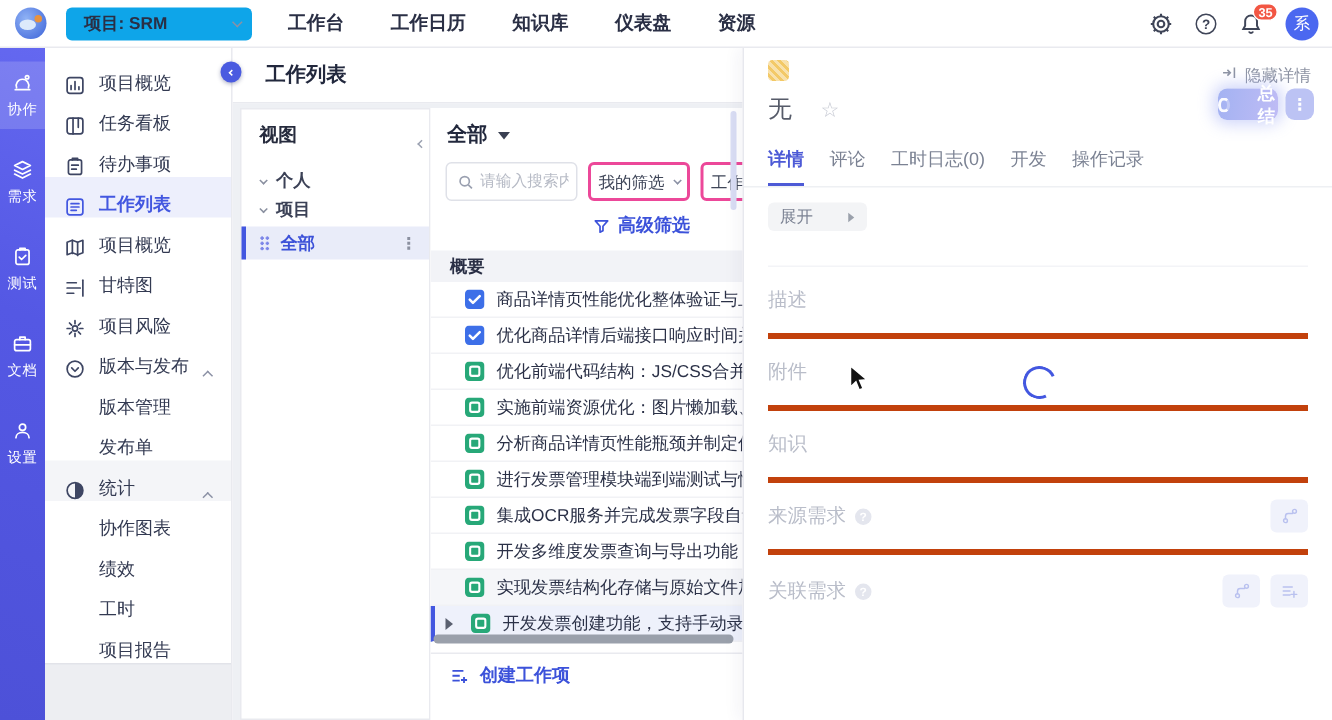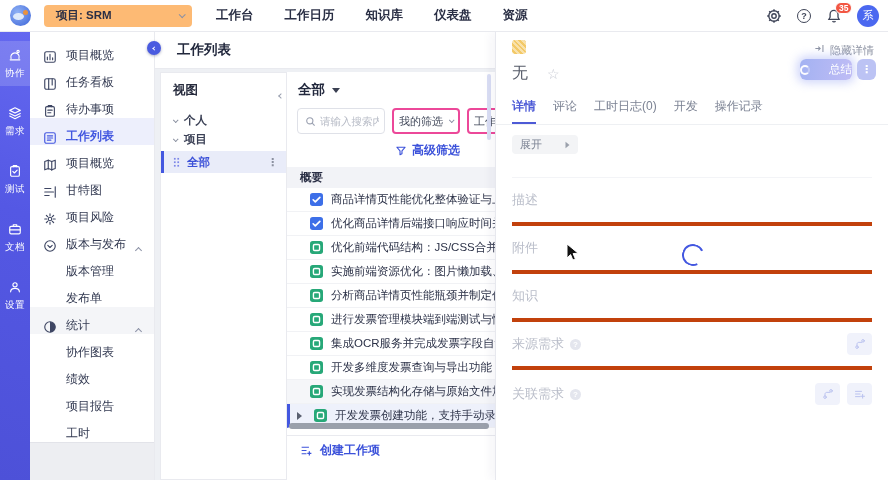"项目: SRM" .proj-pill { background: #fdba74 -> #0ea5e9; width: 148px -> 124px }
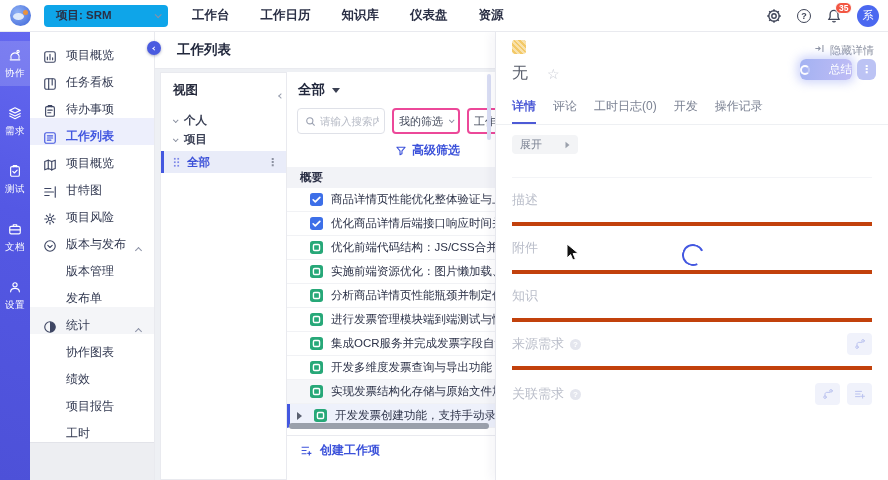"总结" .d-sum { font-weight: normal -> bold; width: 52px -> 40px }
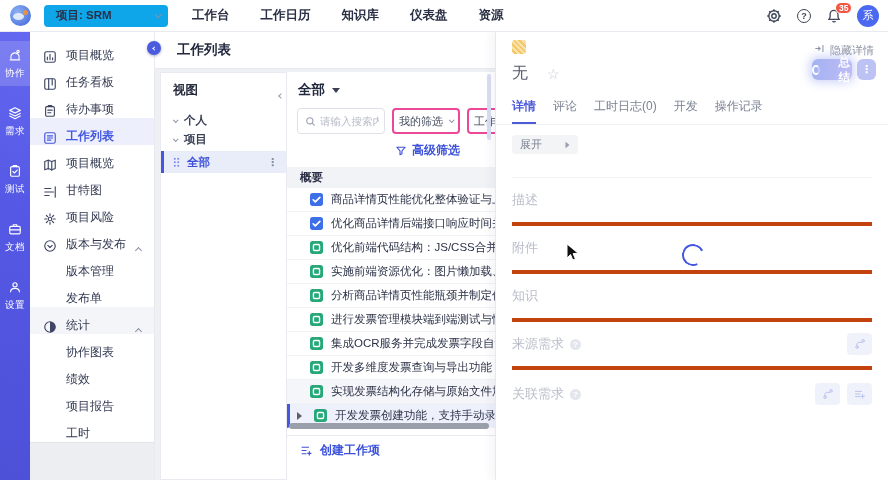"项目报告" div.sb-item { order: before "工时" -> after "工时" }
